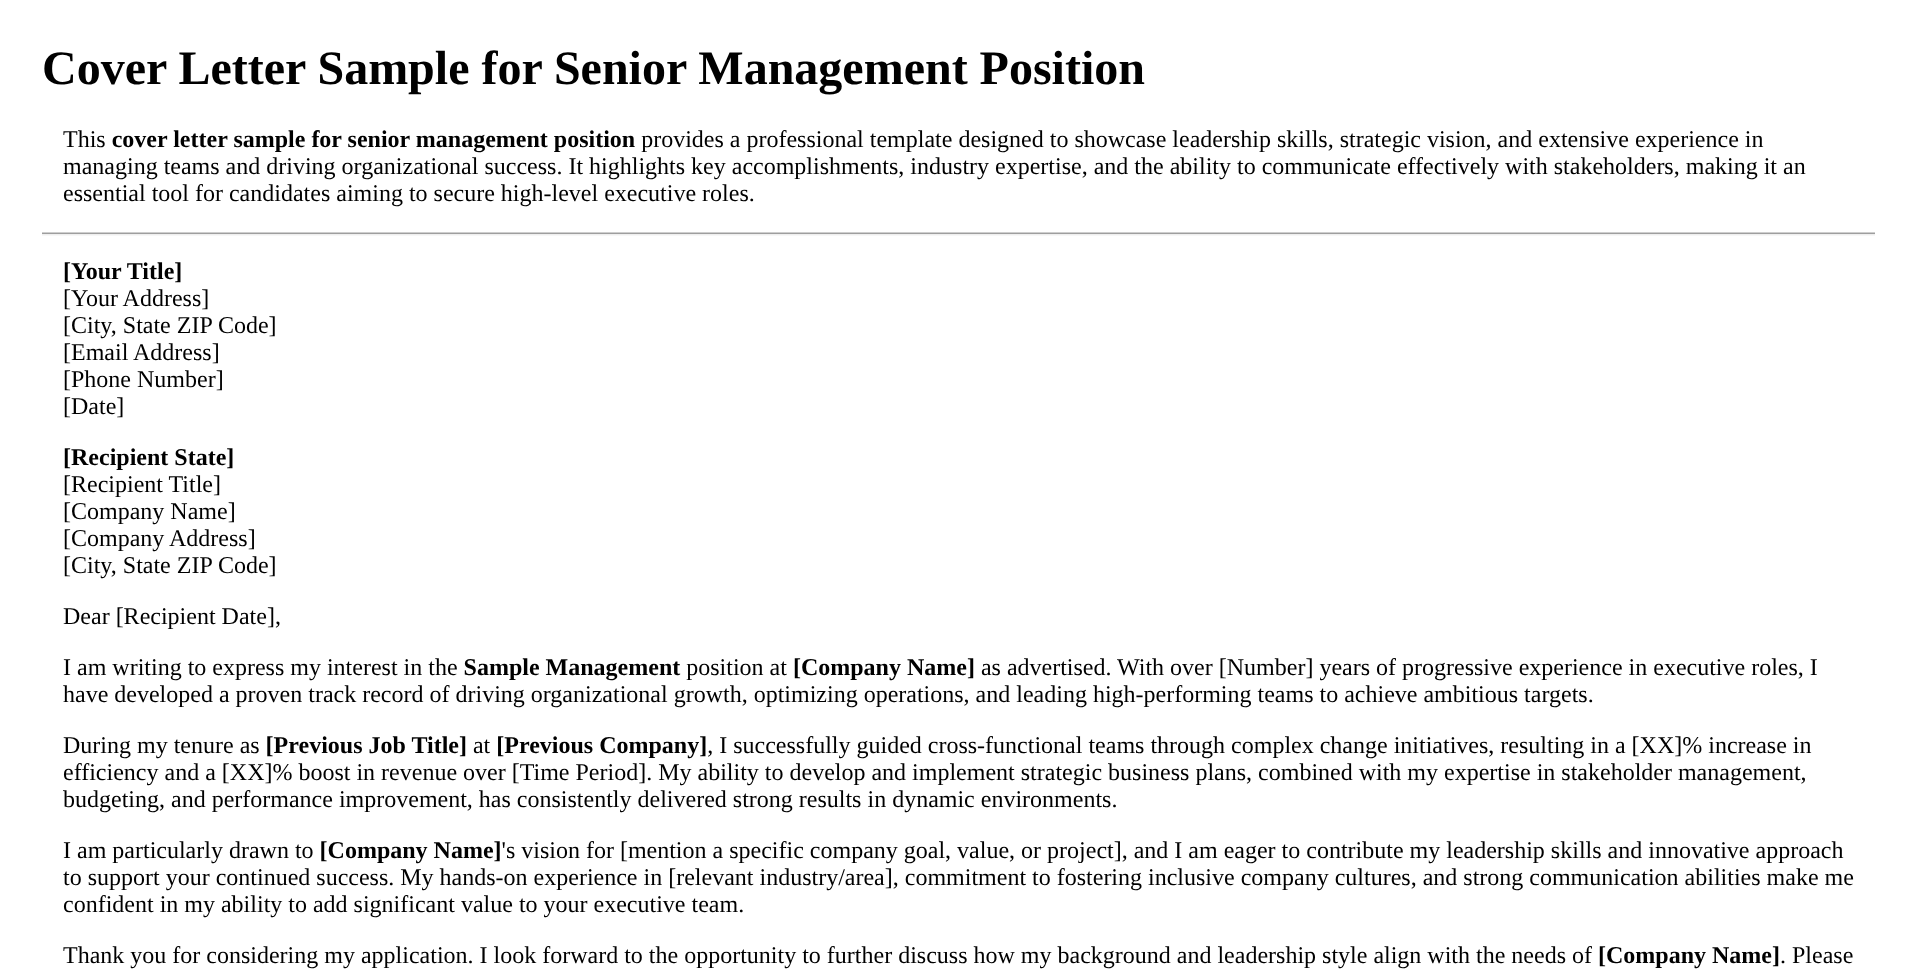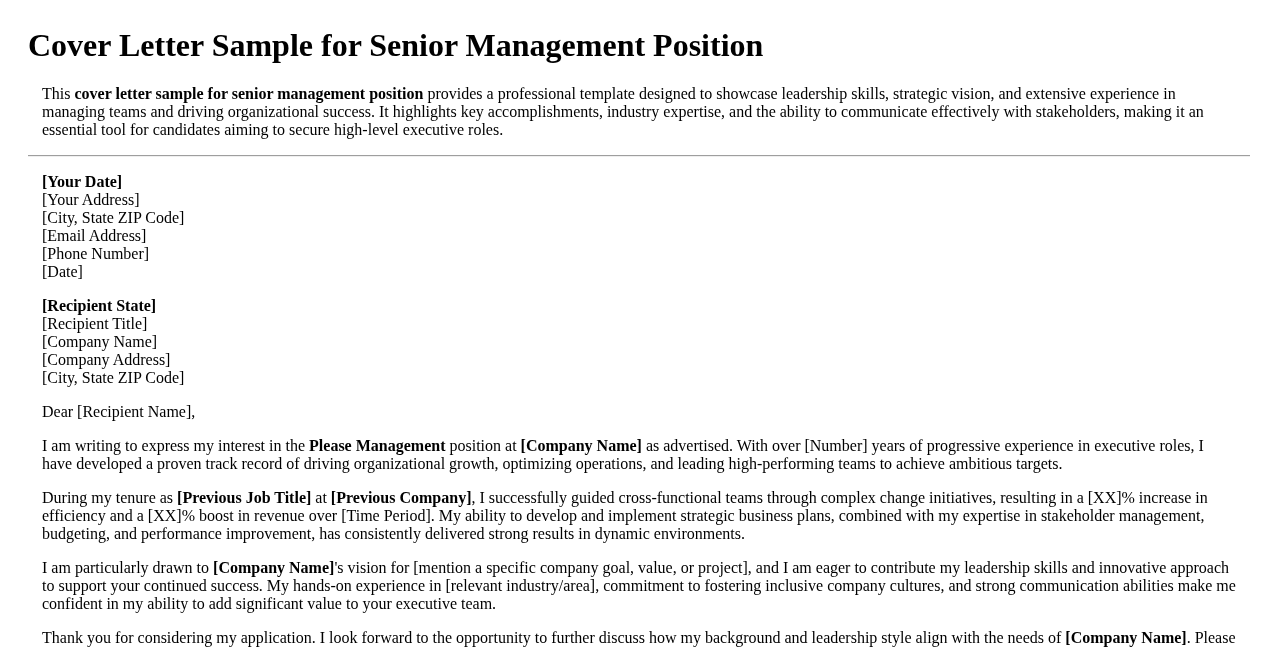"[Your Date]" b { text: Date -> Title }
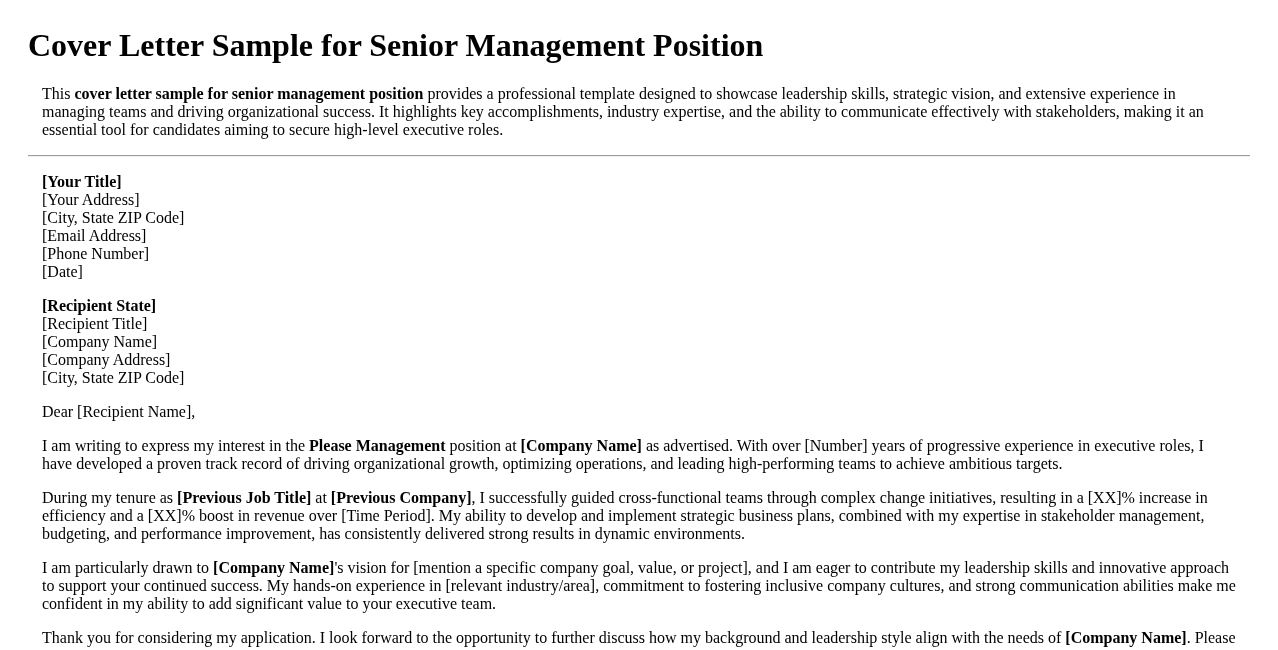"Dear [Recipient Name]," p { text: Name -> Date }
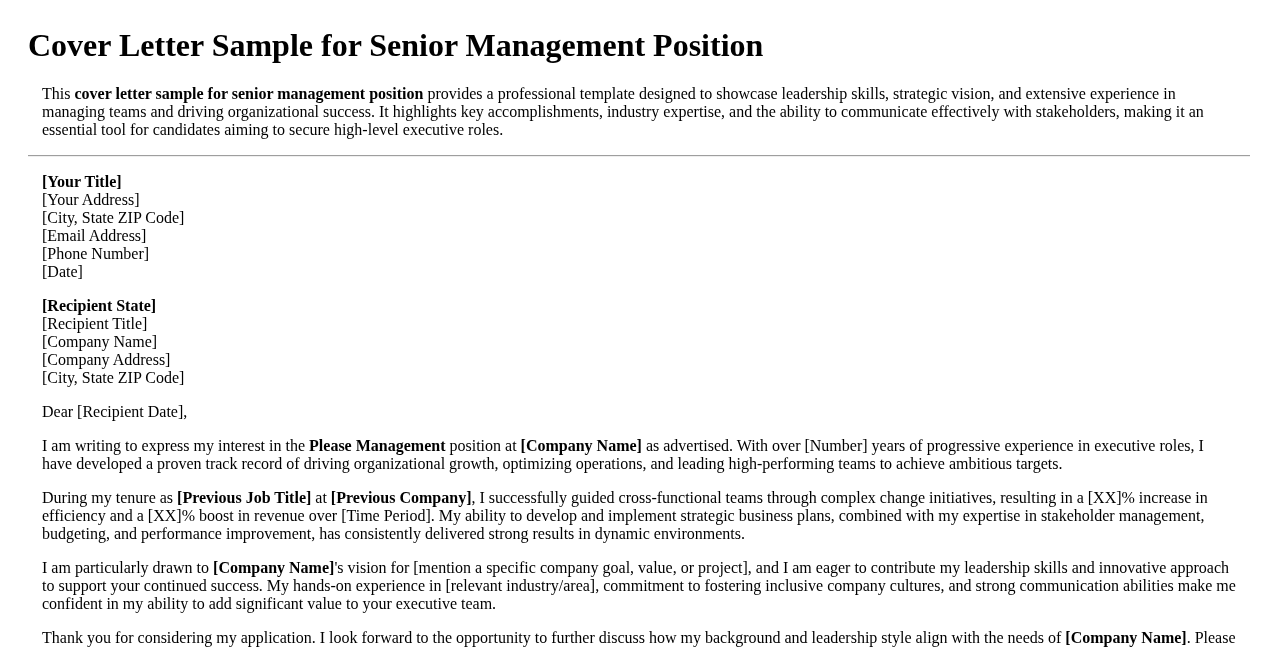"Please Management" b { text: Please -> Sample }
